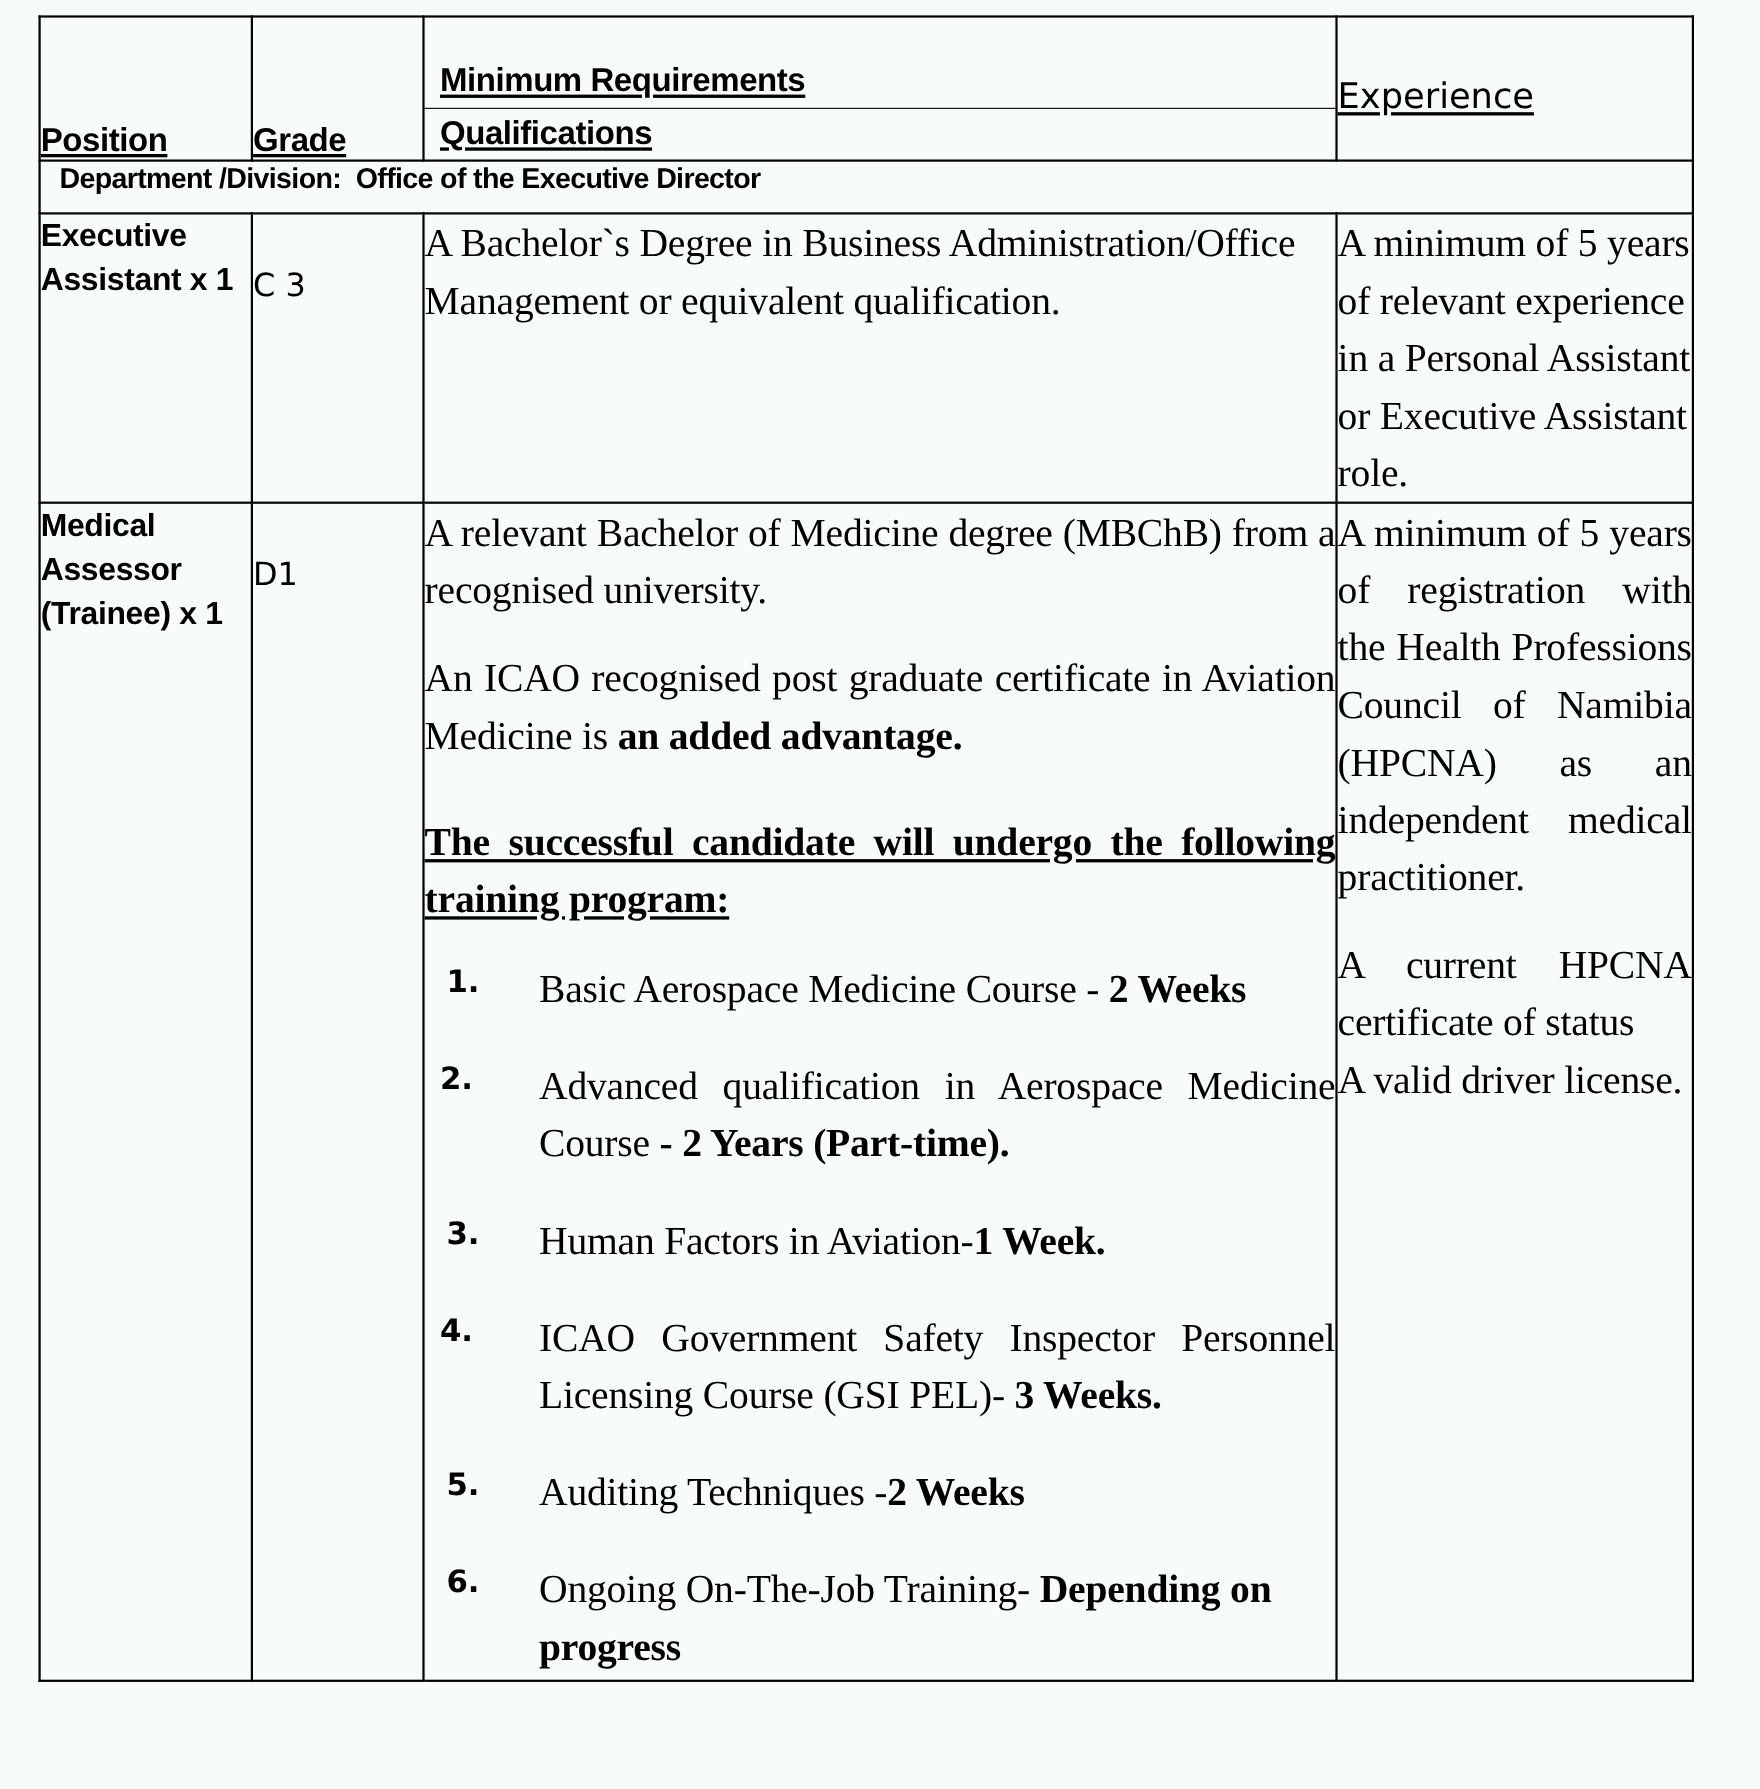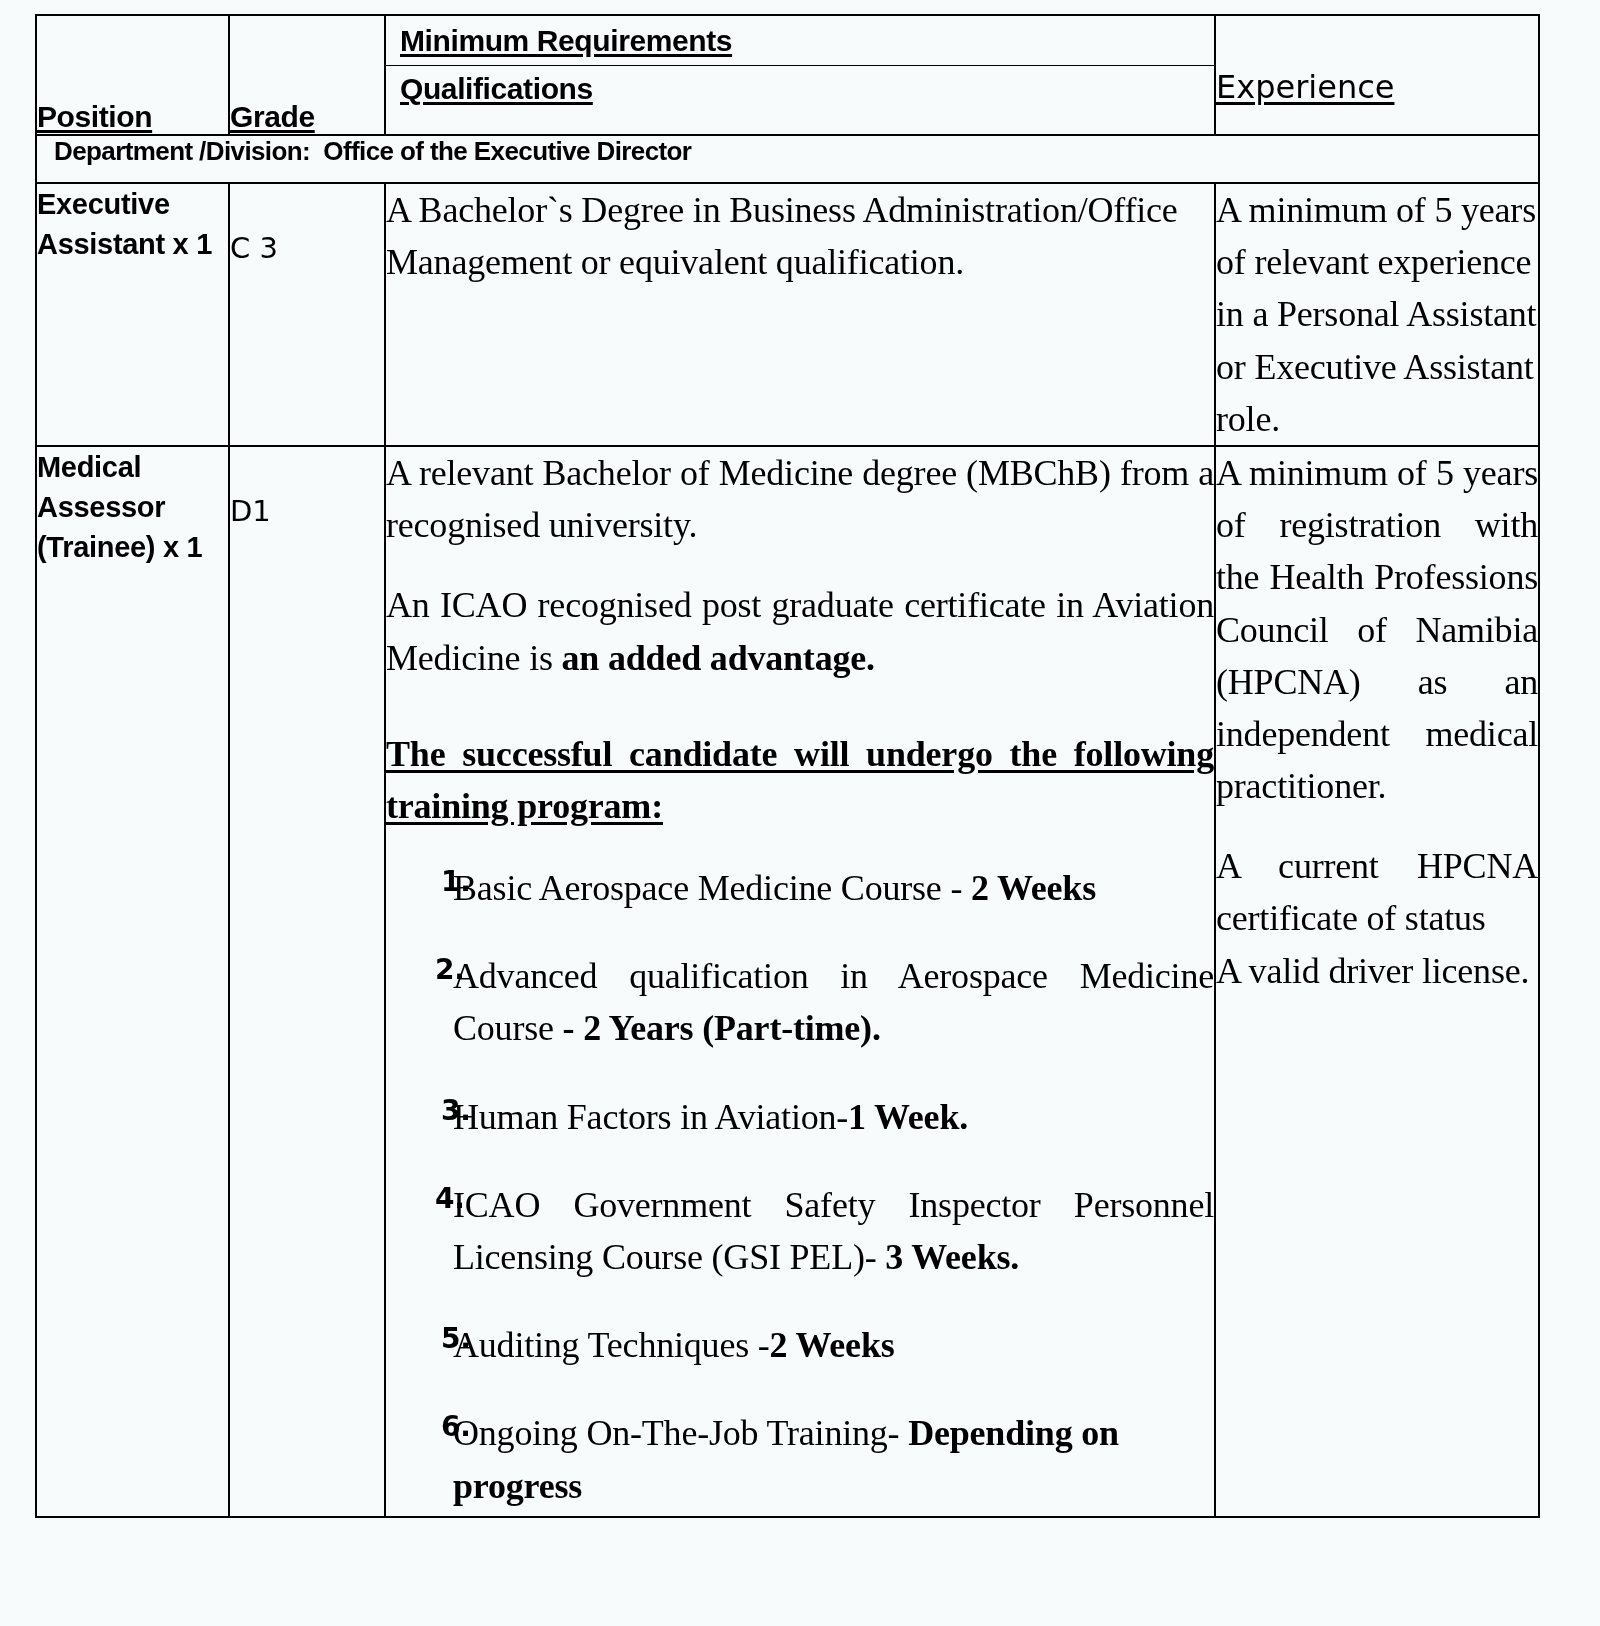"Minimum Requirements" .quals-hdr .minreq { margin-top: none -> 33px }
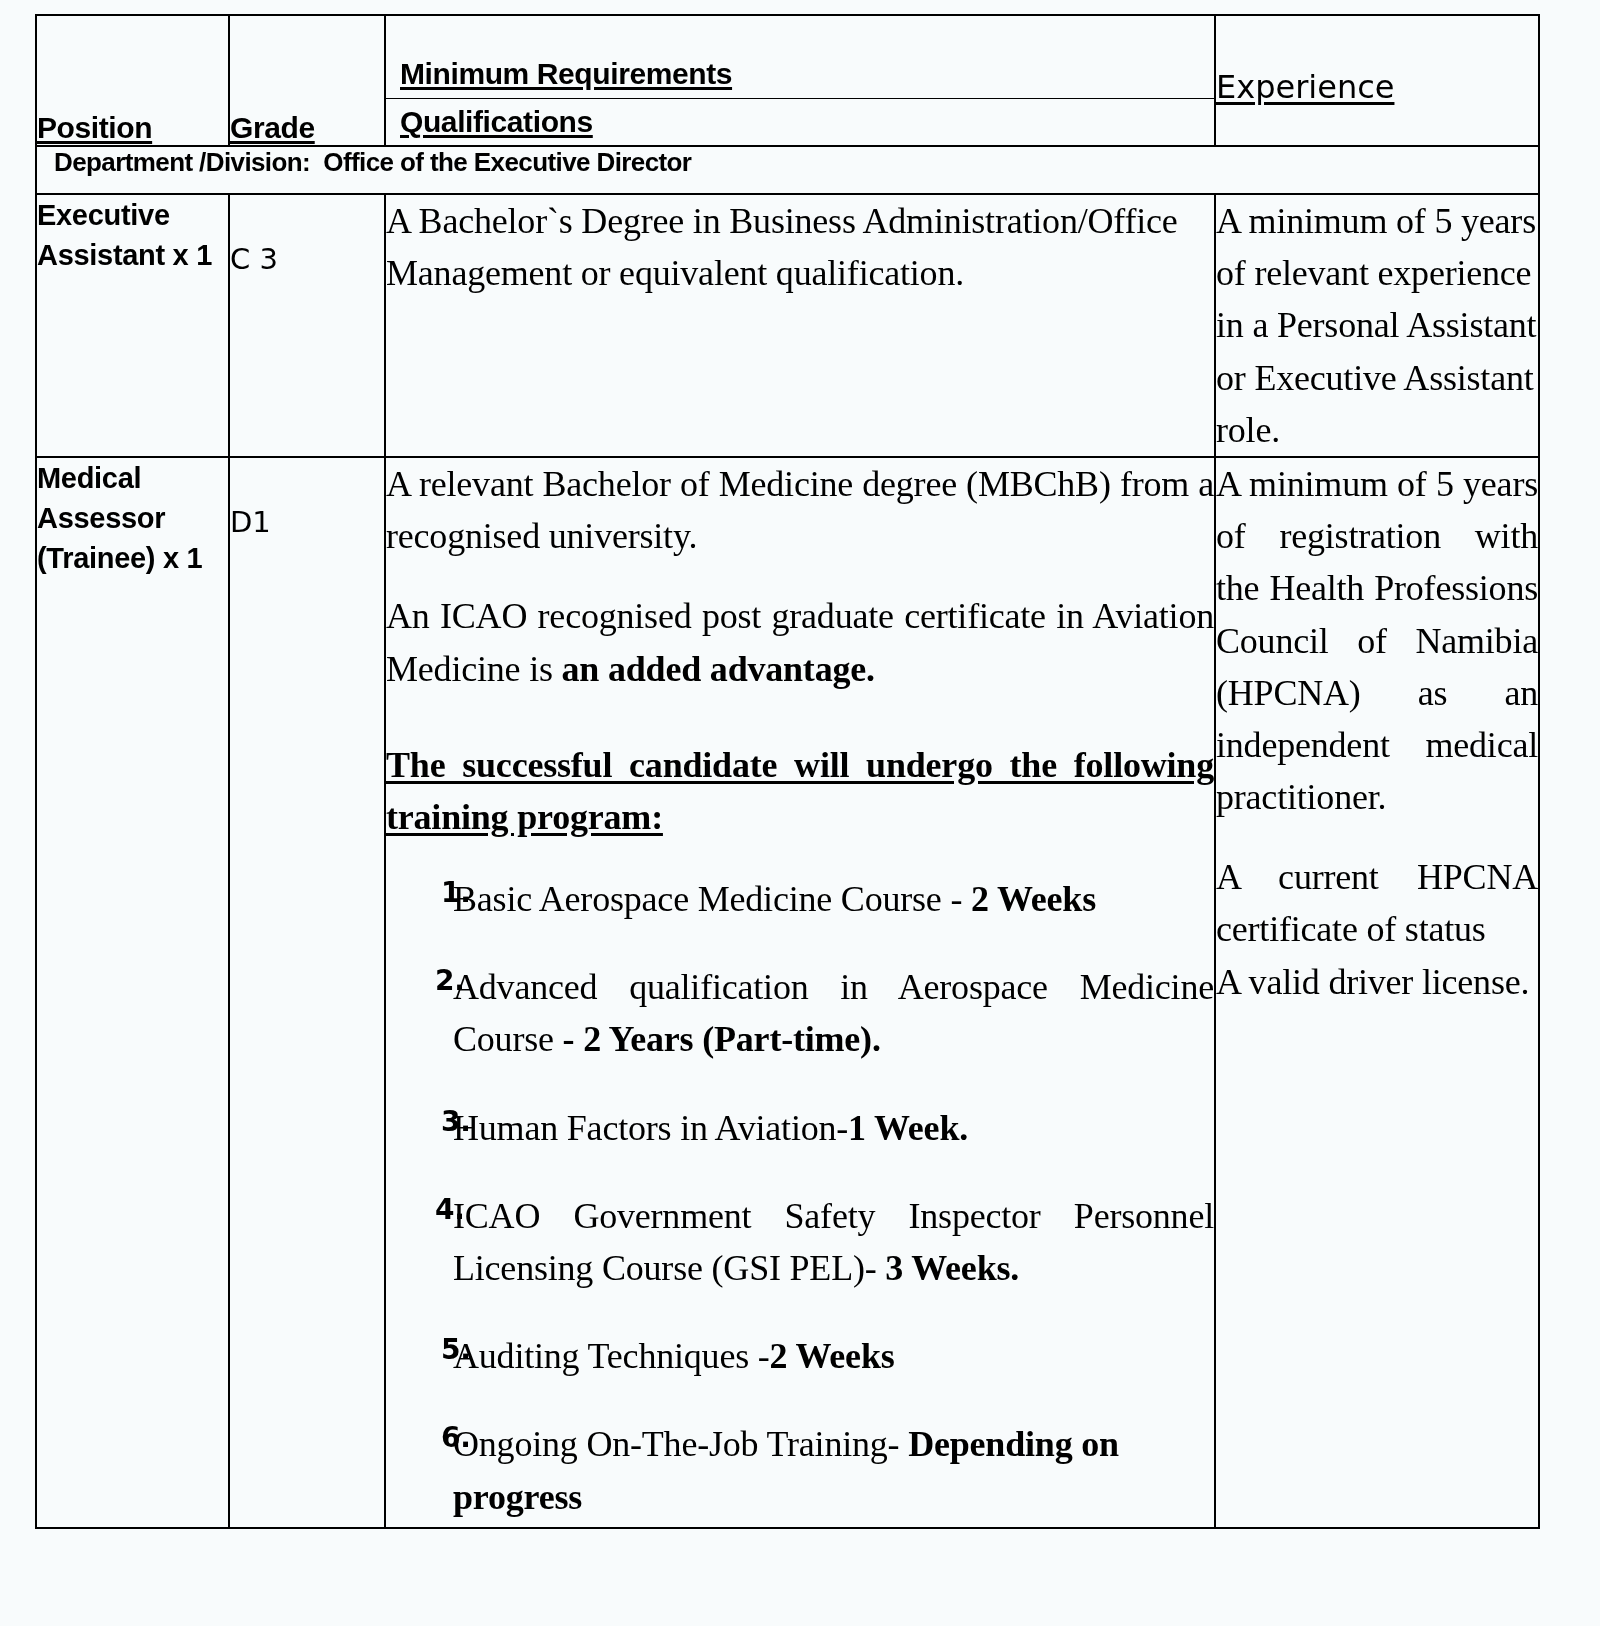"Basic Aerospace Medicine Course -" ol.course-list > li { margin-left: 35px -> none; padding-left: 32px -> 104px }
